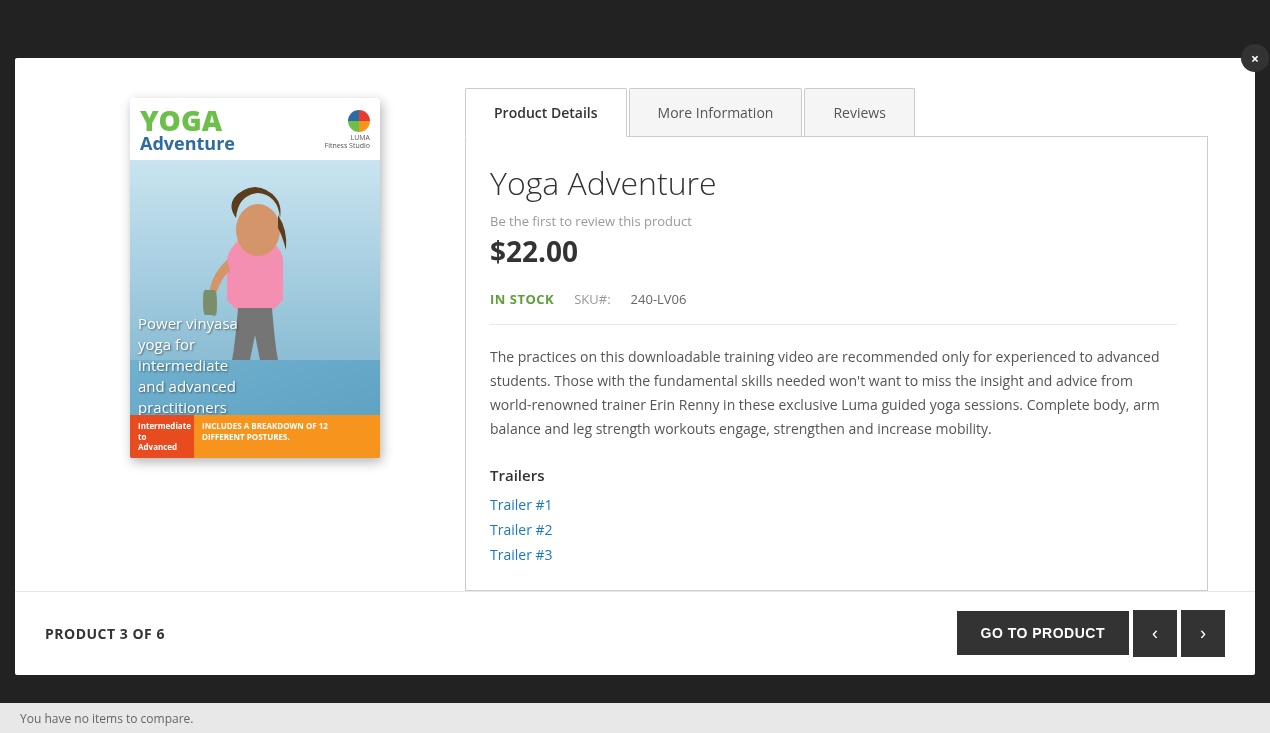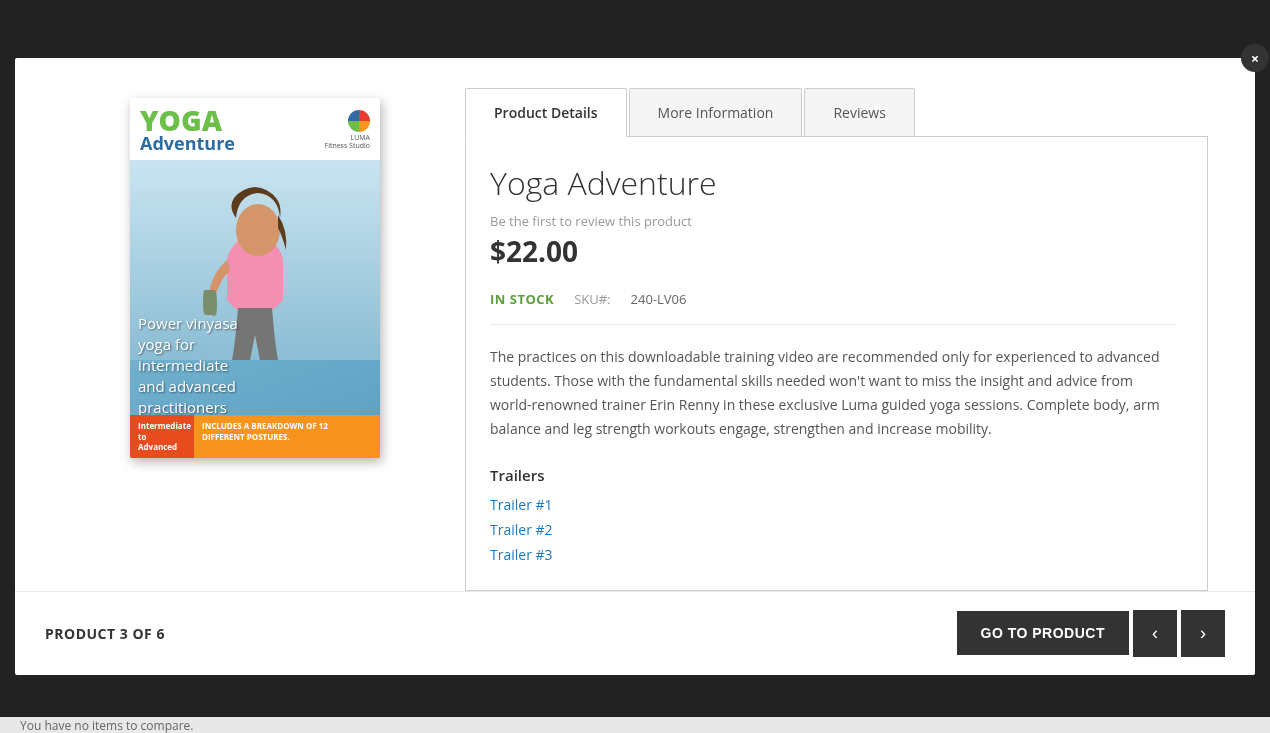"You have no items to" .bottom-hint { height: 16px -> 30px }
